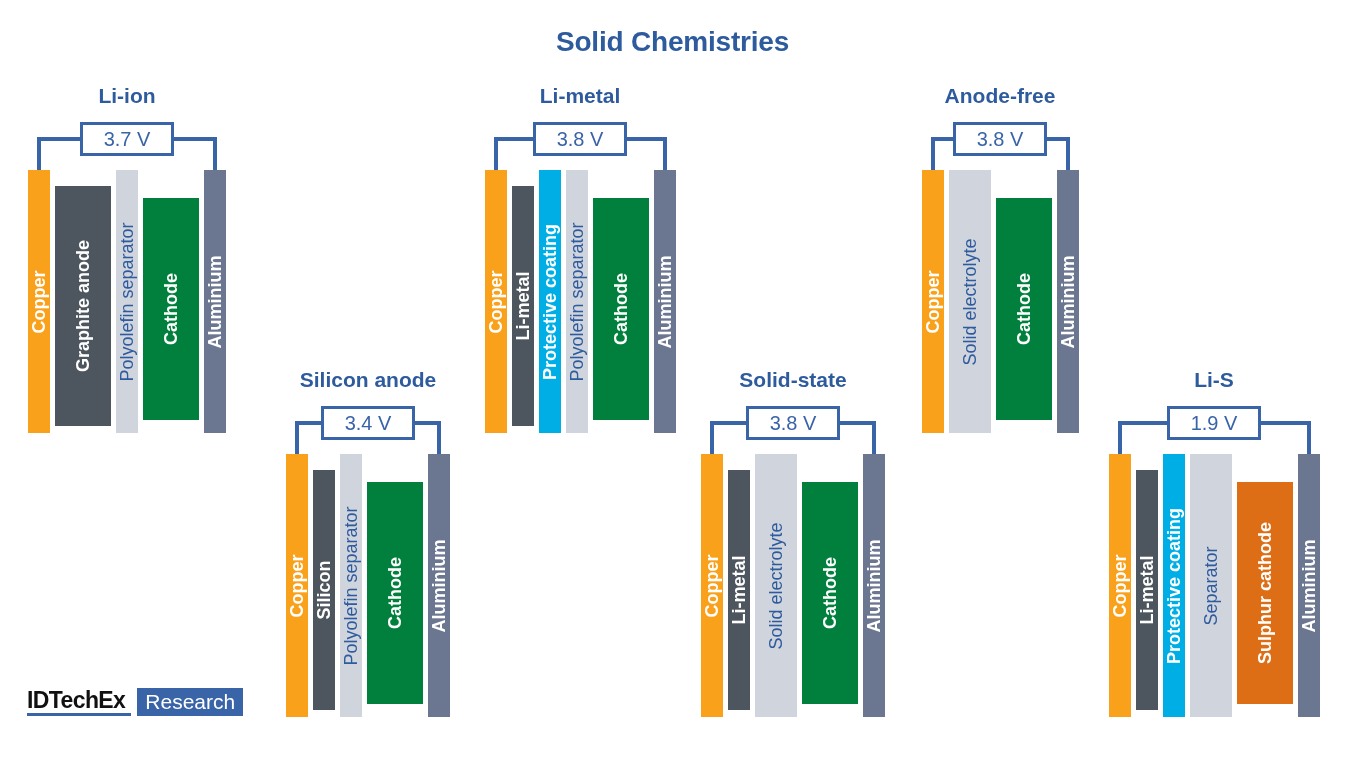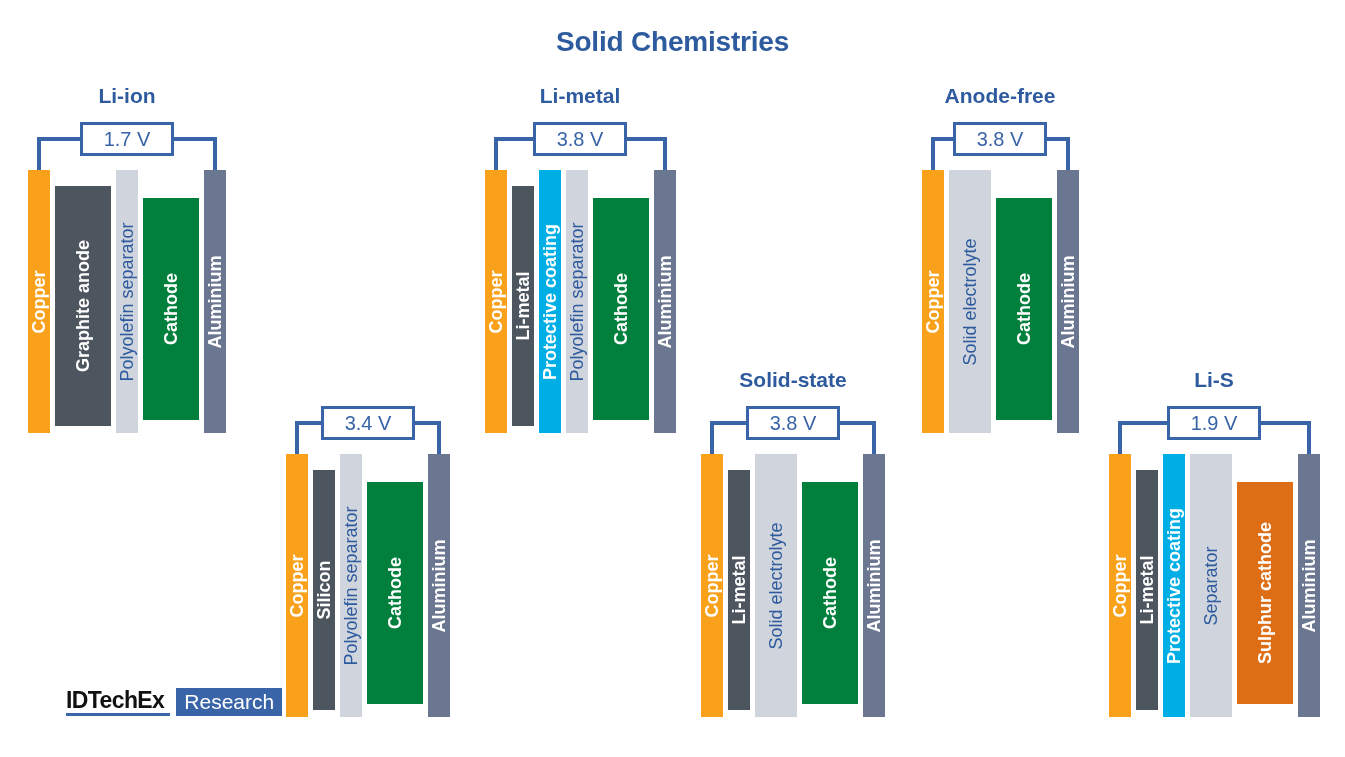"1.7 V" div.voltage-box { text: 1.7 -> 3.7 }
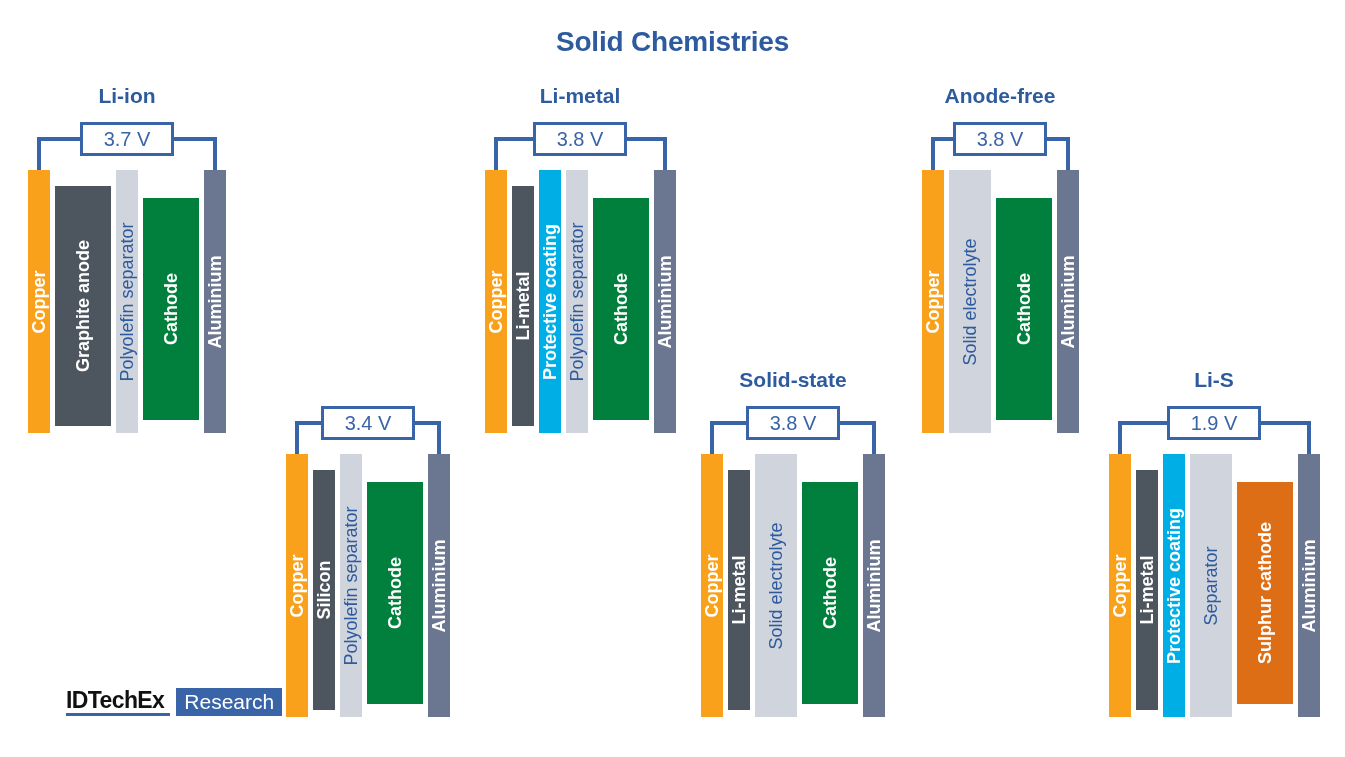"Silicon anode" div.cell-title { html: none -> <div>Silicon anode</div> }
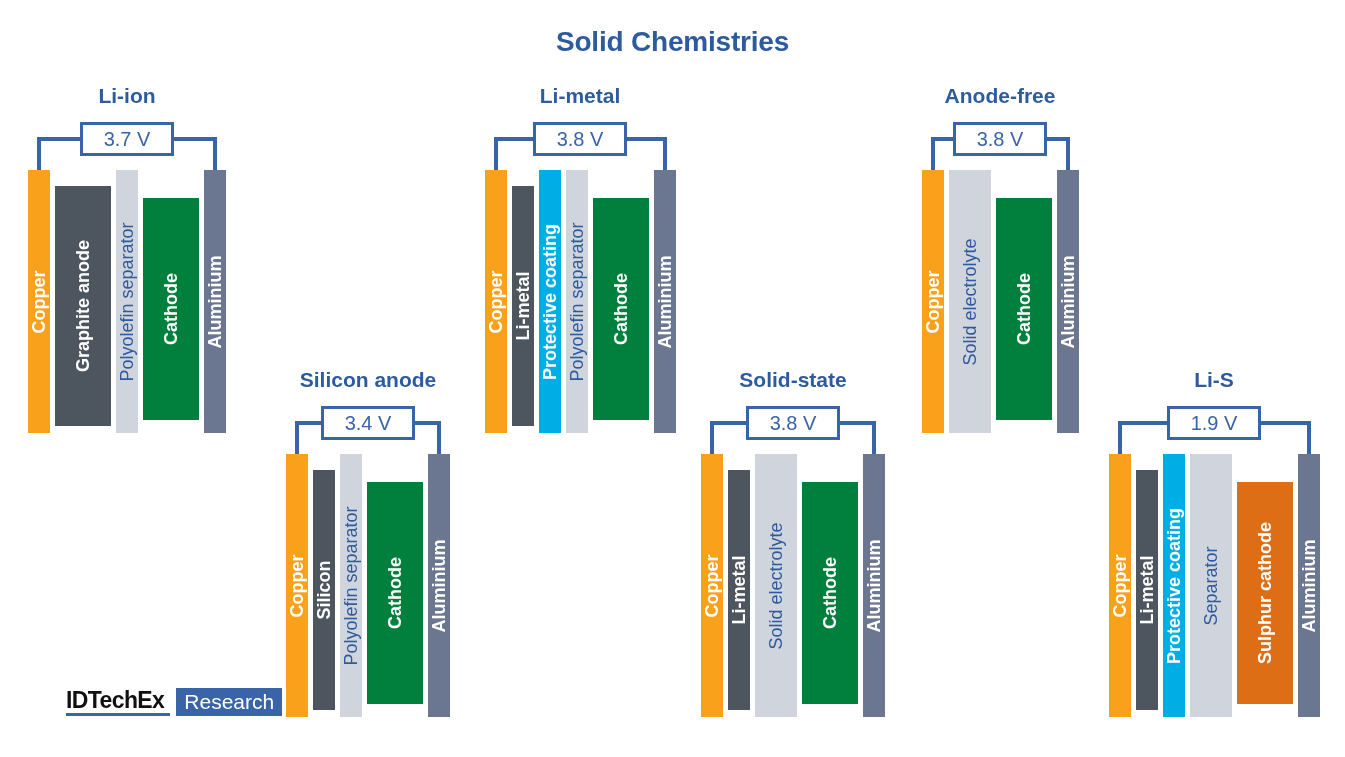"IDTechEx" #logo { margin-left: 39px -> none }
